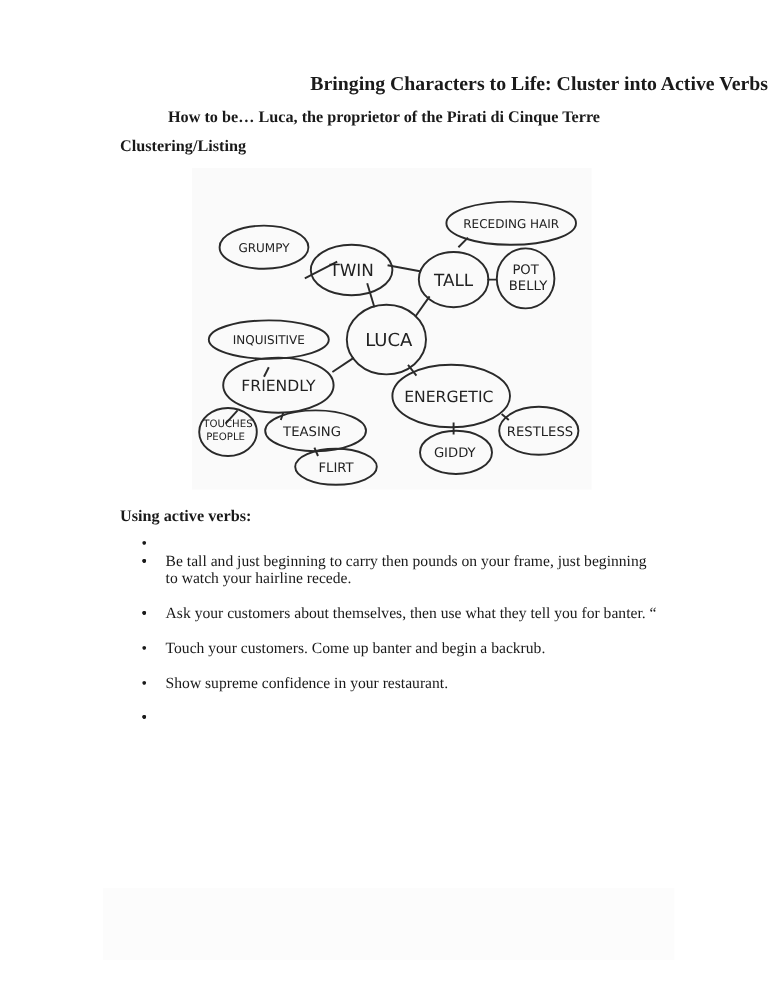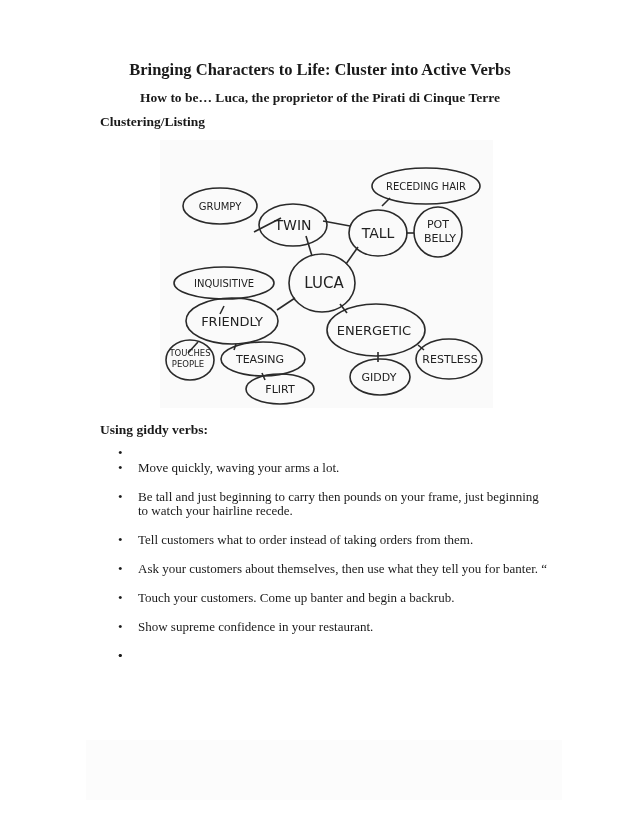"Bringing Characters to Life: Cluster" .title { text-align: center -> right }
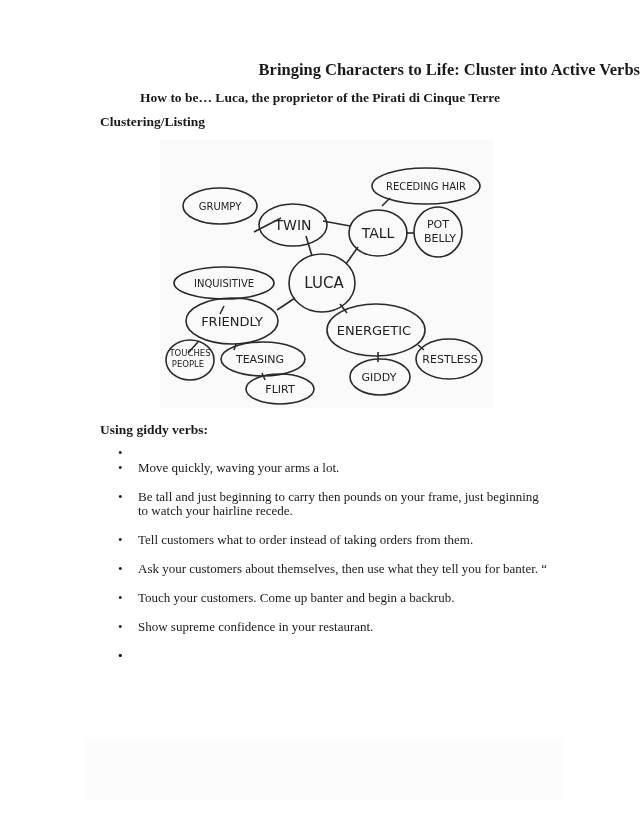"Using giddy verbs:" div.section { text: giddy -> active }
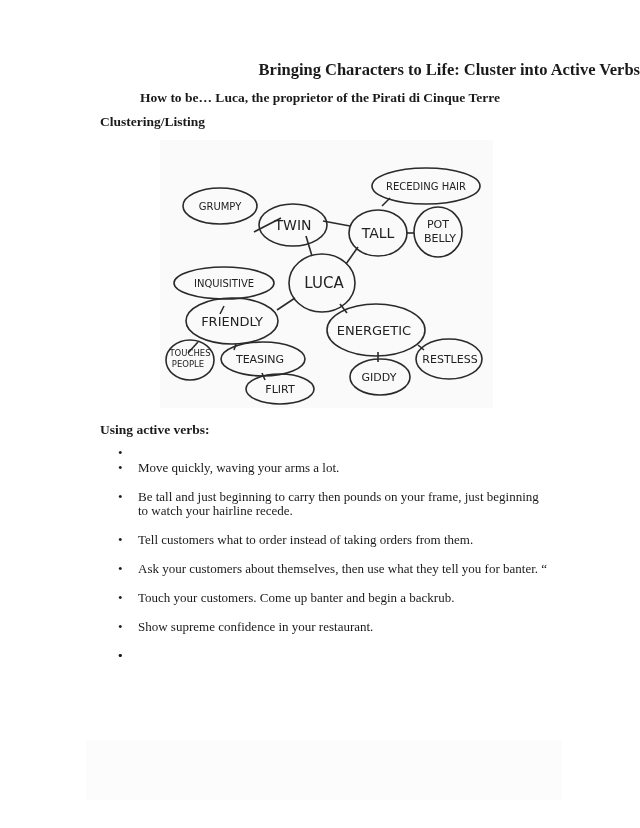"Move quickly, waving your arms" span { html: <span>Move quickly, waving your arms a lot.</span> -> none }
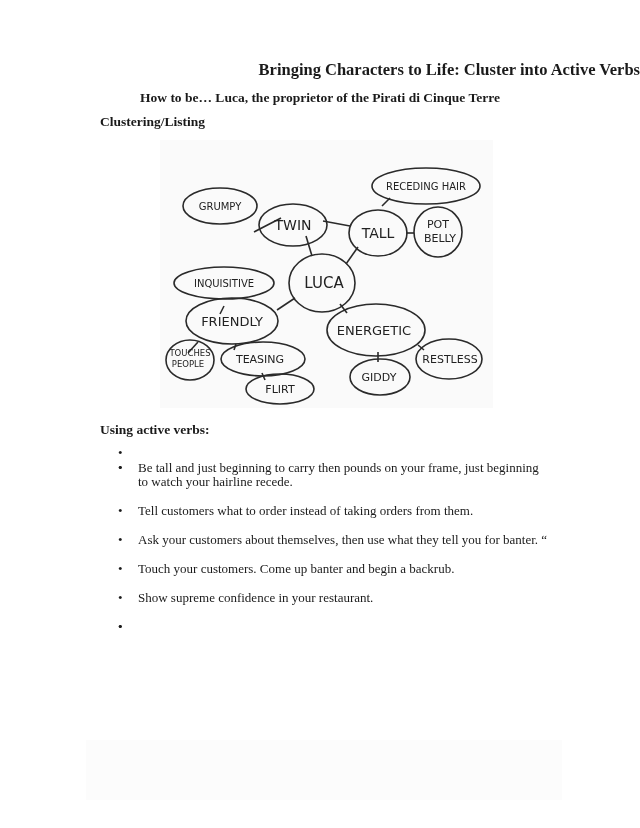"Tell customers what to order" span { html: <span>Tell customers what to order instead of taking orders from them.</span> -> none }
